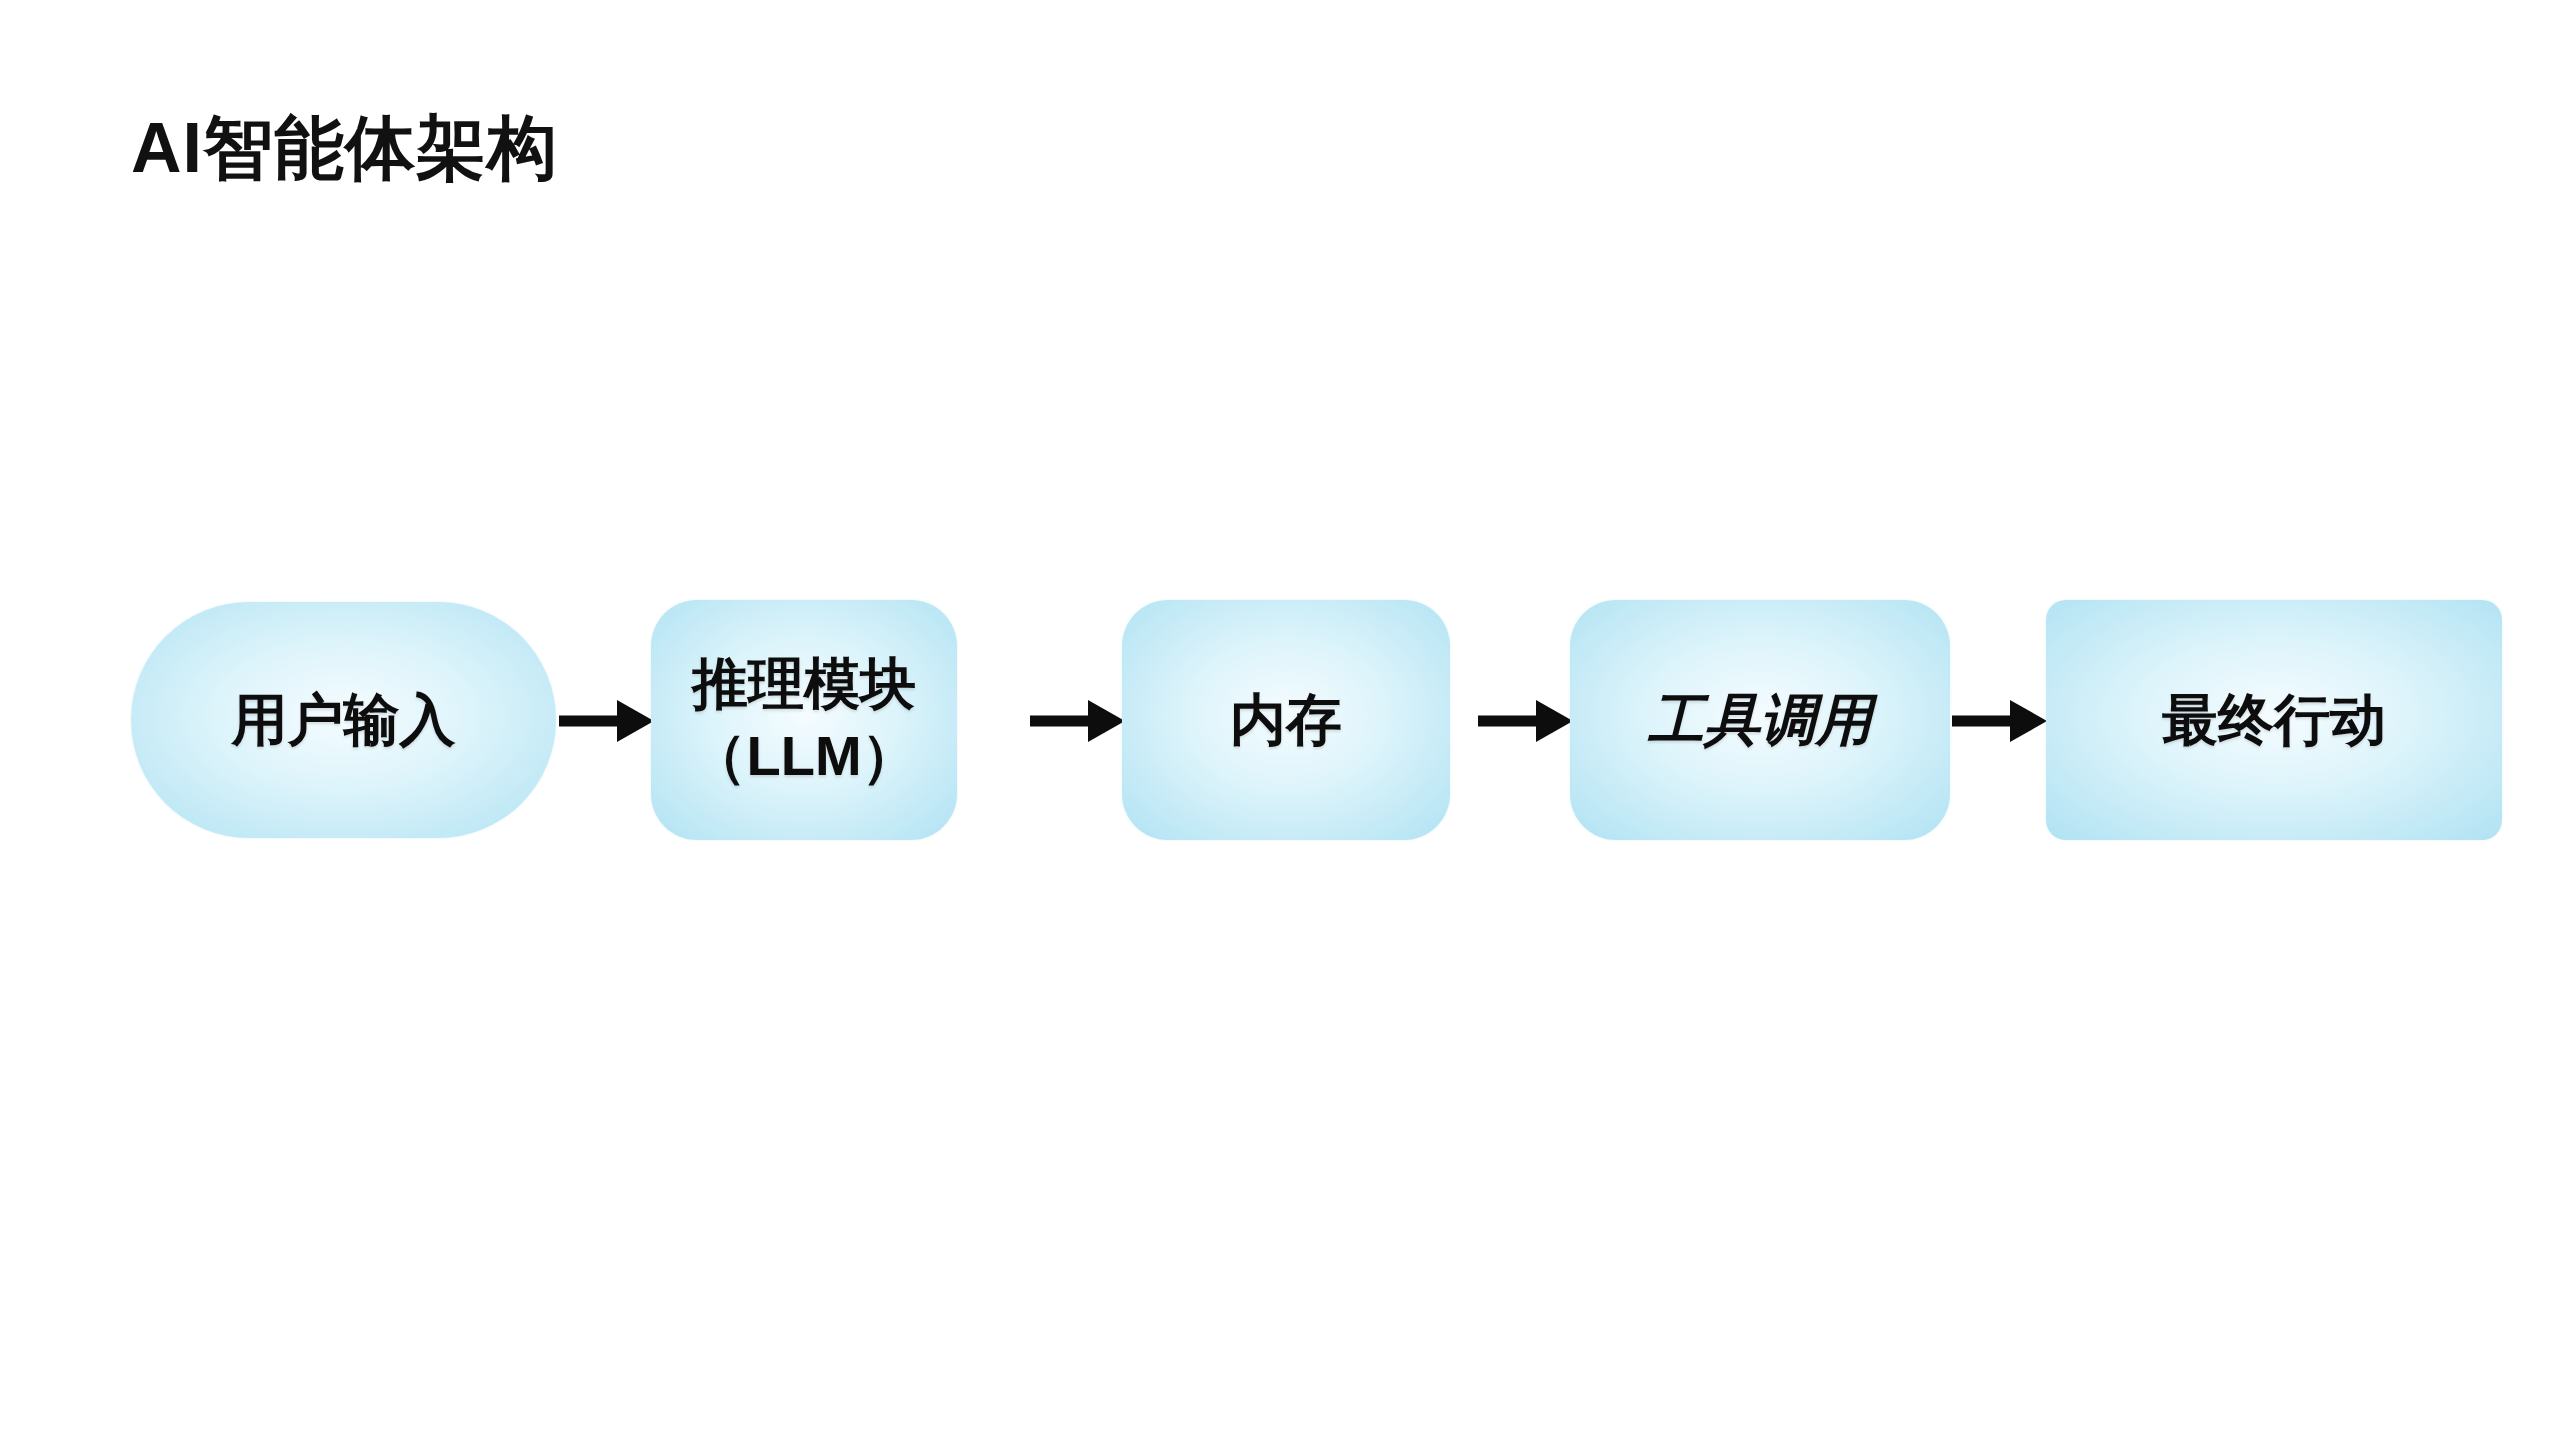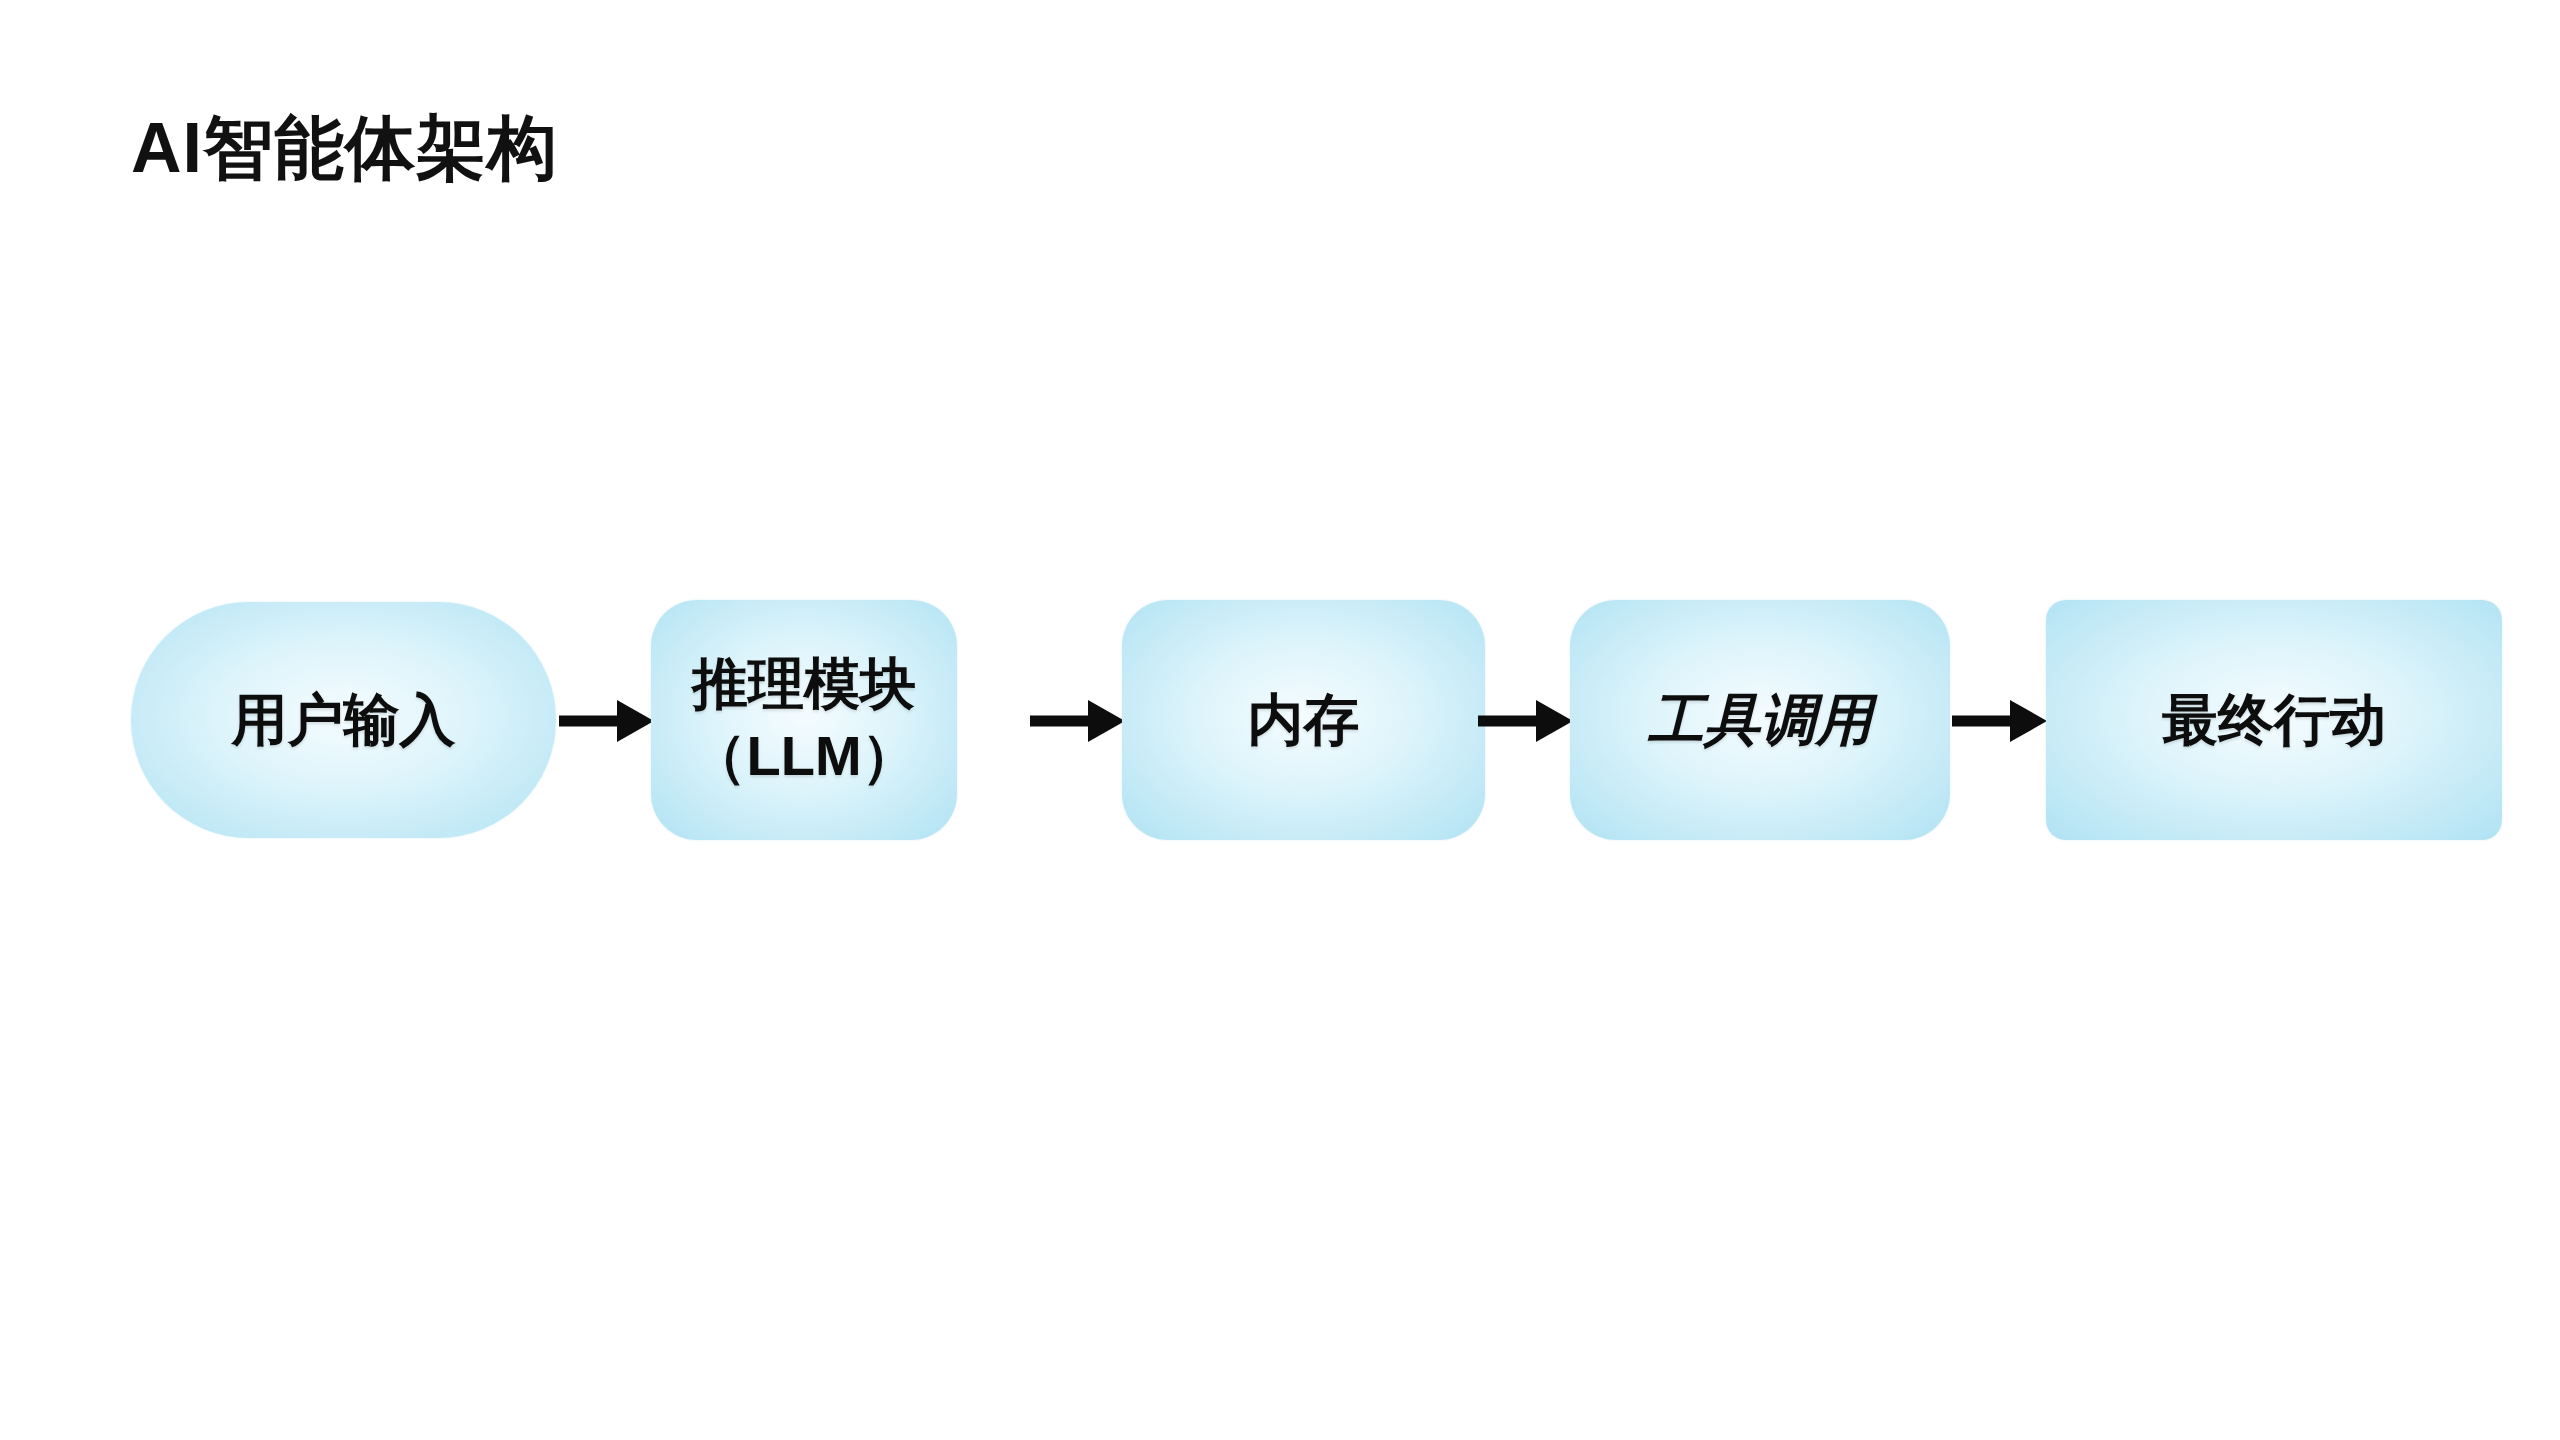"内存" .node-3 { width: 363px -> 328px }
